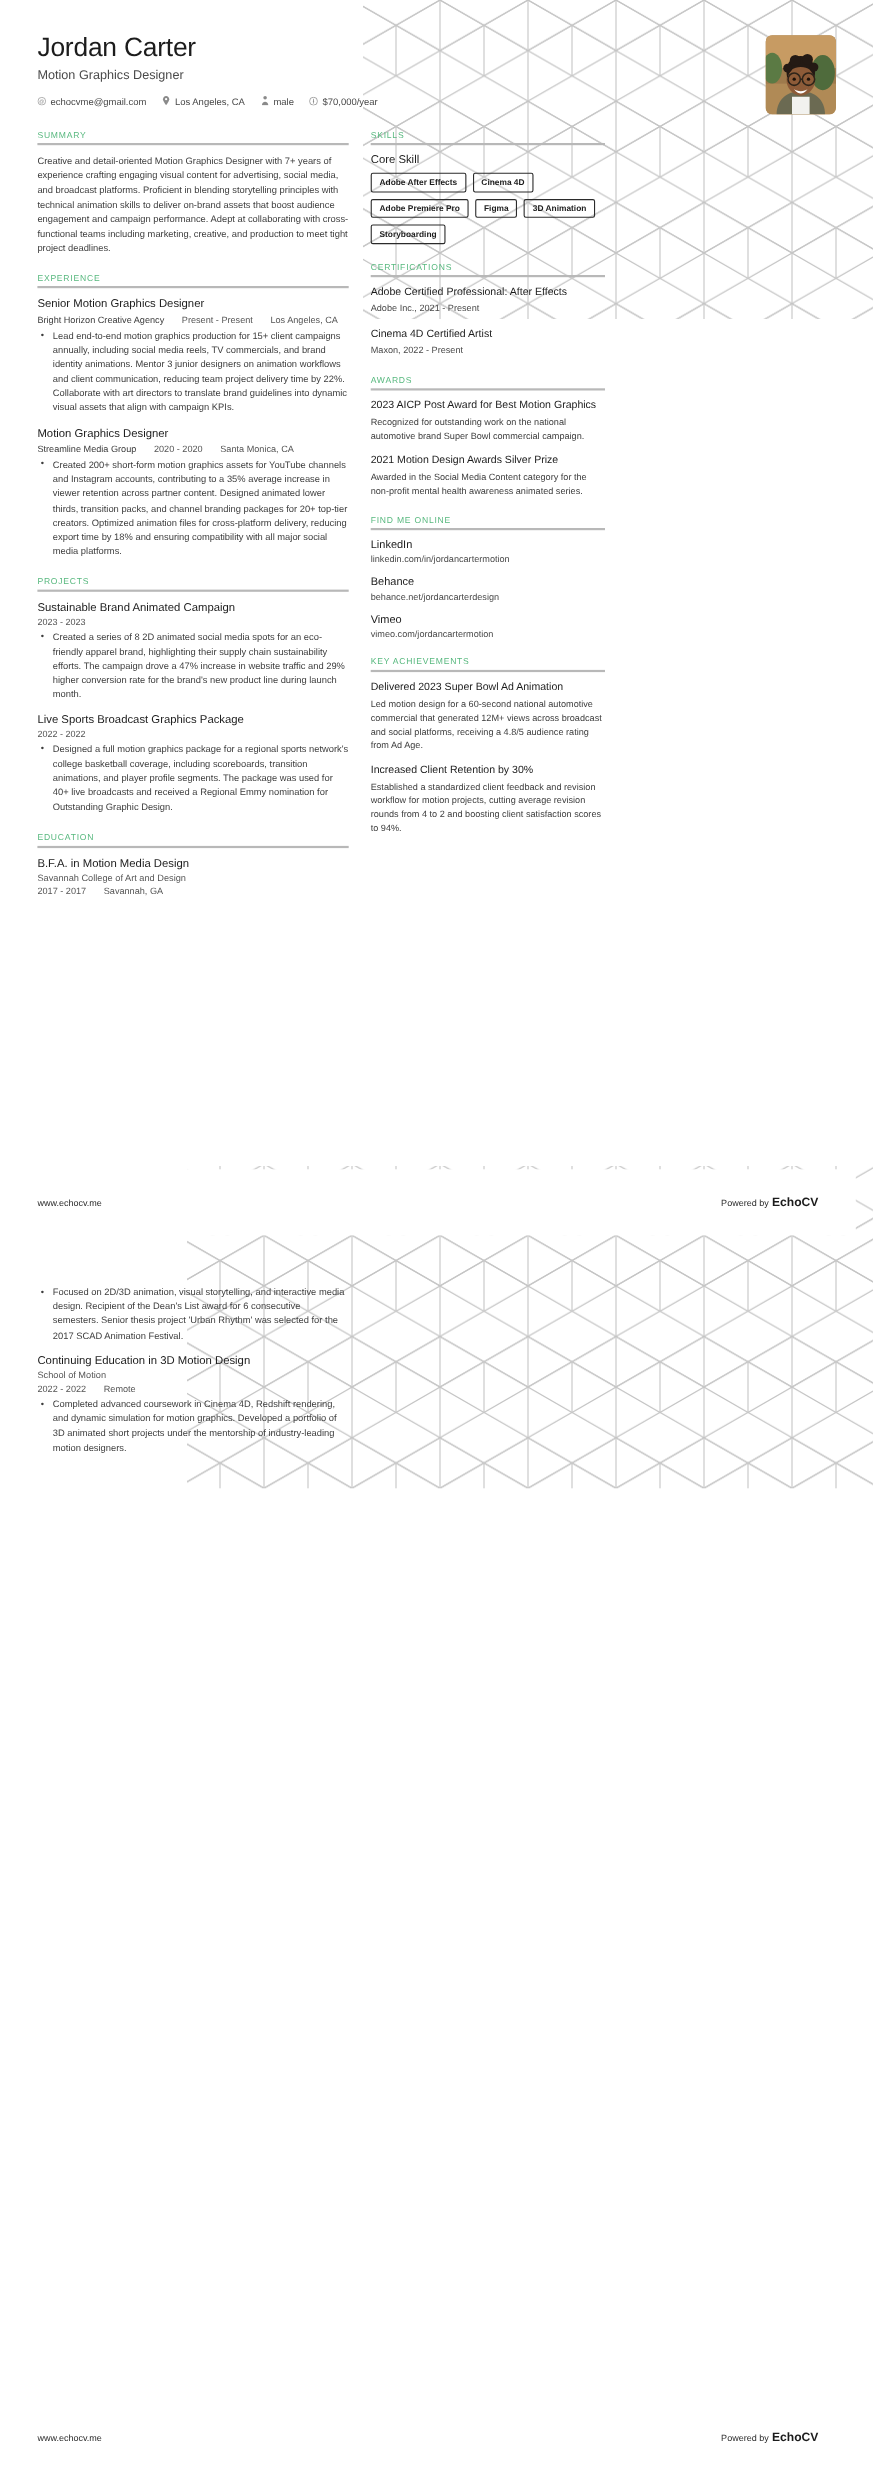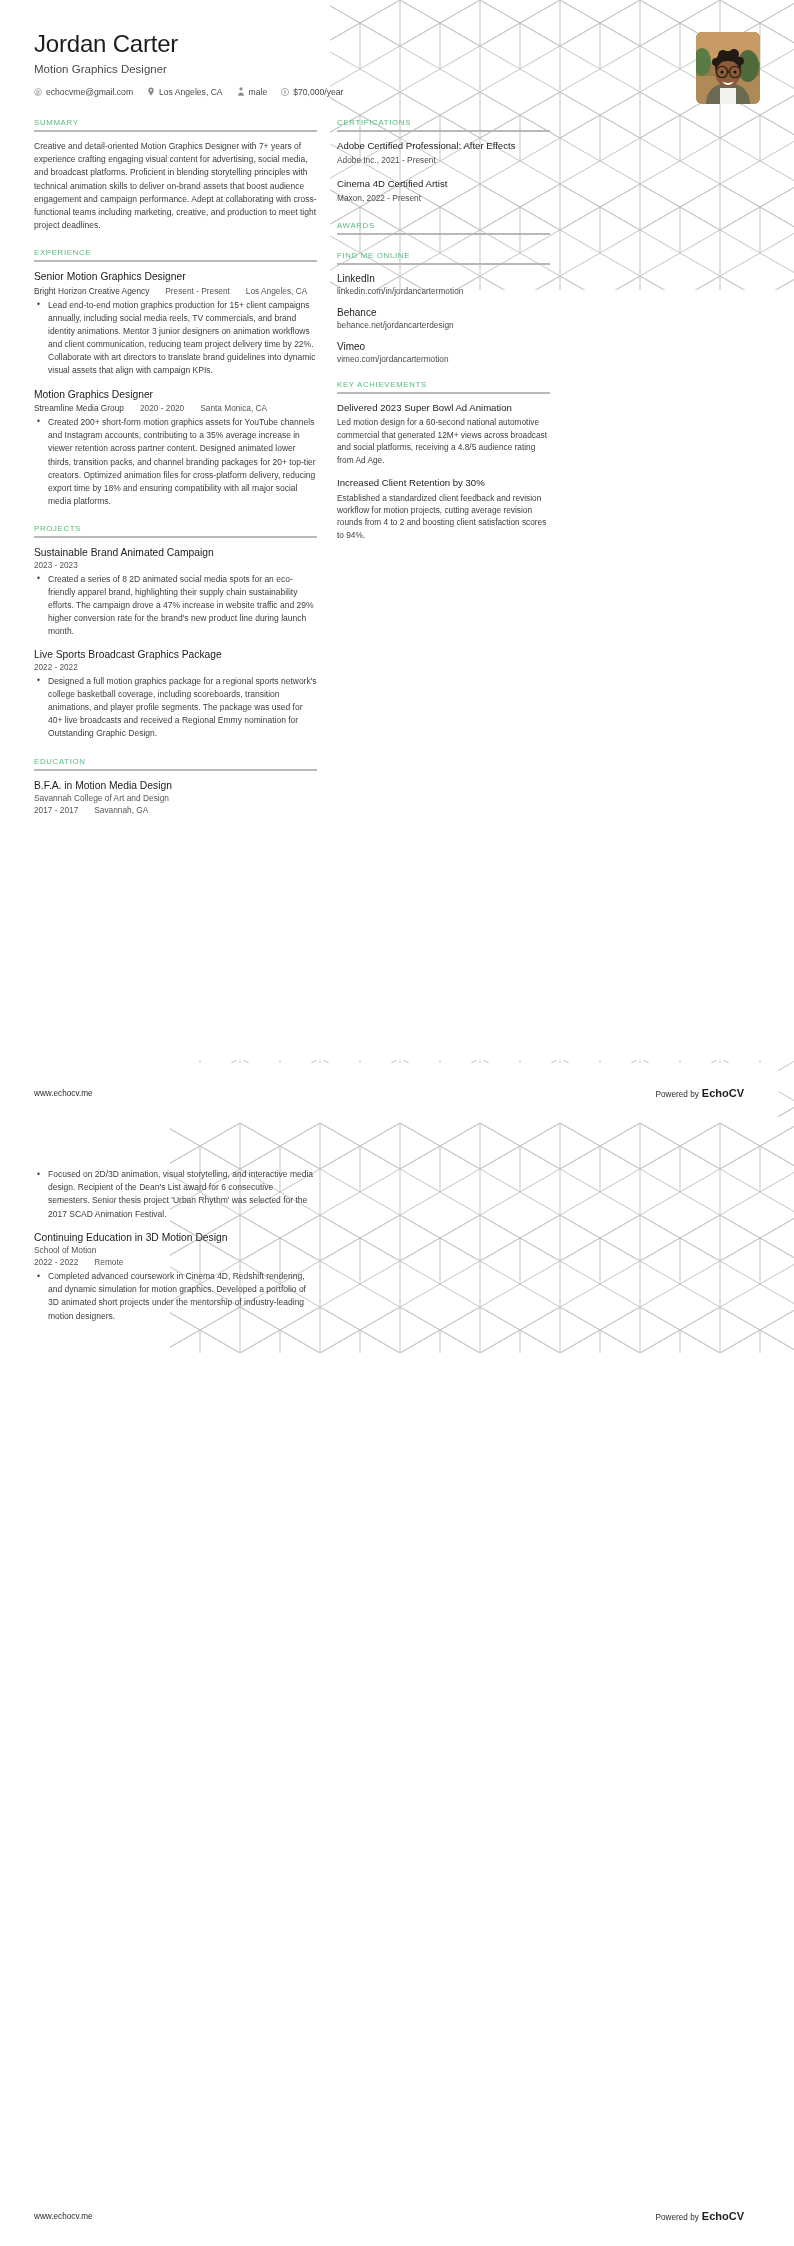"SKILLS" div.section { html: none -> <div> <div>SKILLS</div> <div></div> <div>Core Skill</div> <div> <span>Adobe After Effects</span> <span>Cinema 4D</span> <span>Adobe Premiere Pro</span> <span>Figma</span> <span>3D Animation</span> <span>Storyboarding</span> </div> </div> }
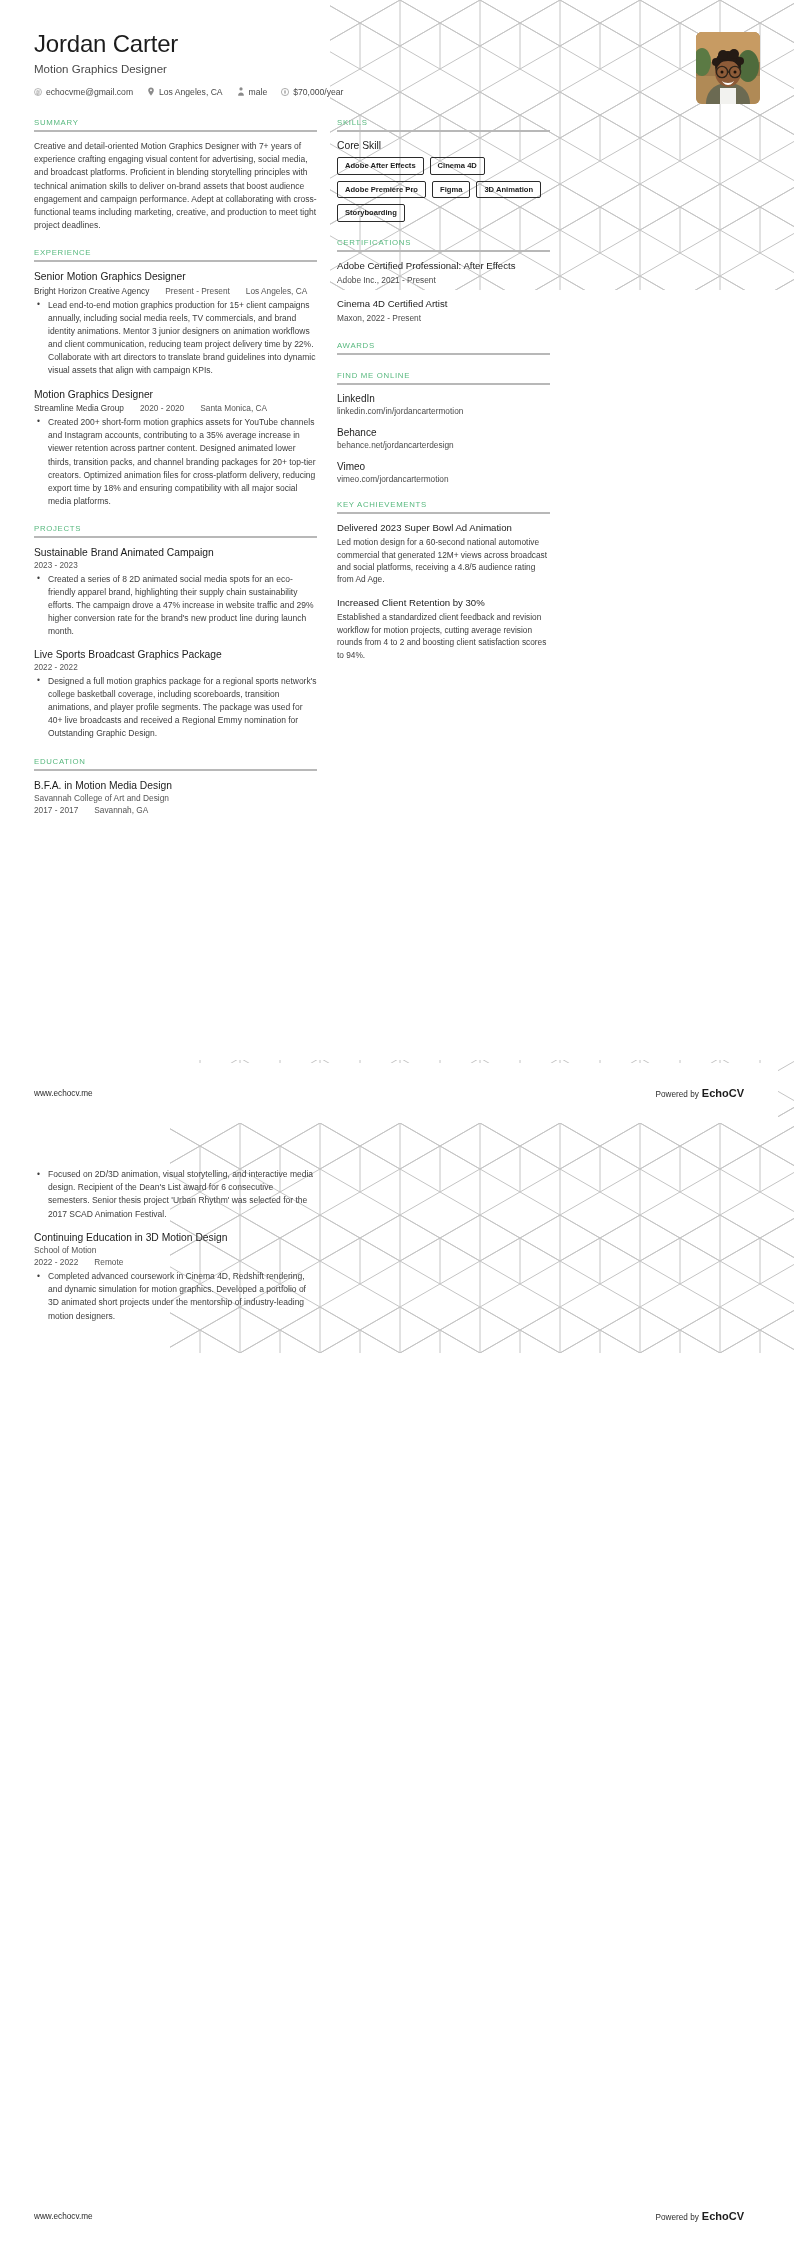"2023 AICP Post Award for" div.rblock { html: none -> <div> <div>2023 AICP Post Award for Best Motion Graphics</div> <div>Recognized for outstanding work on the national automotive brand Super Bowl commercial campaign.</div> </div> }
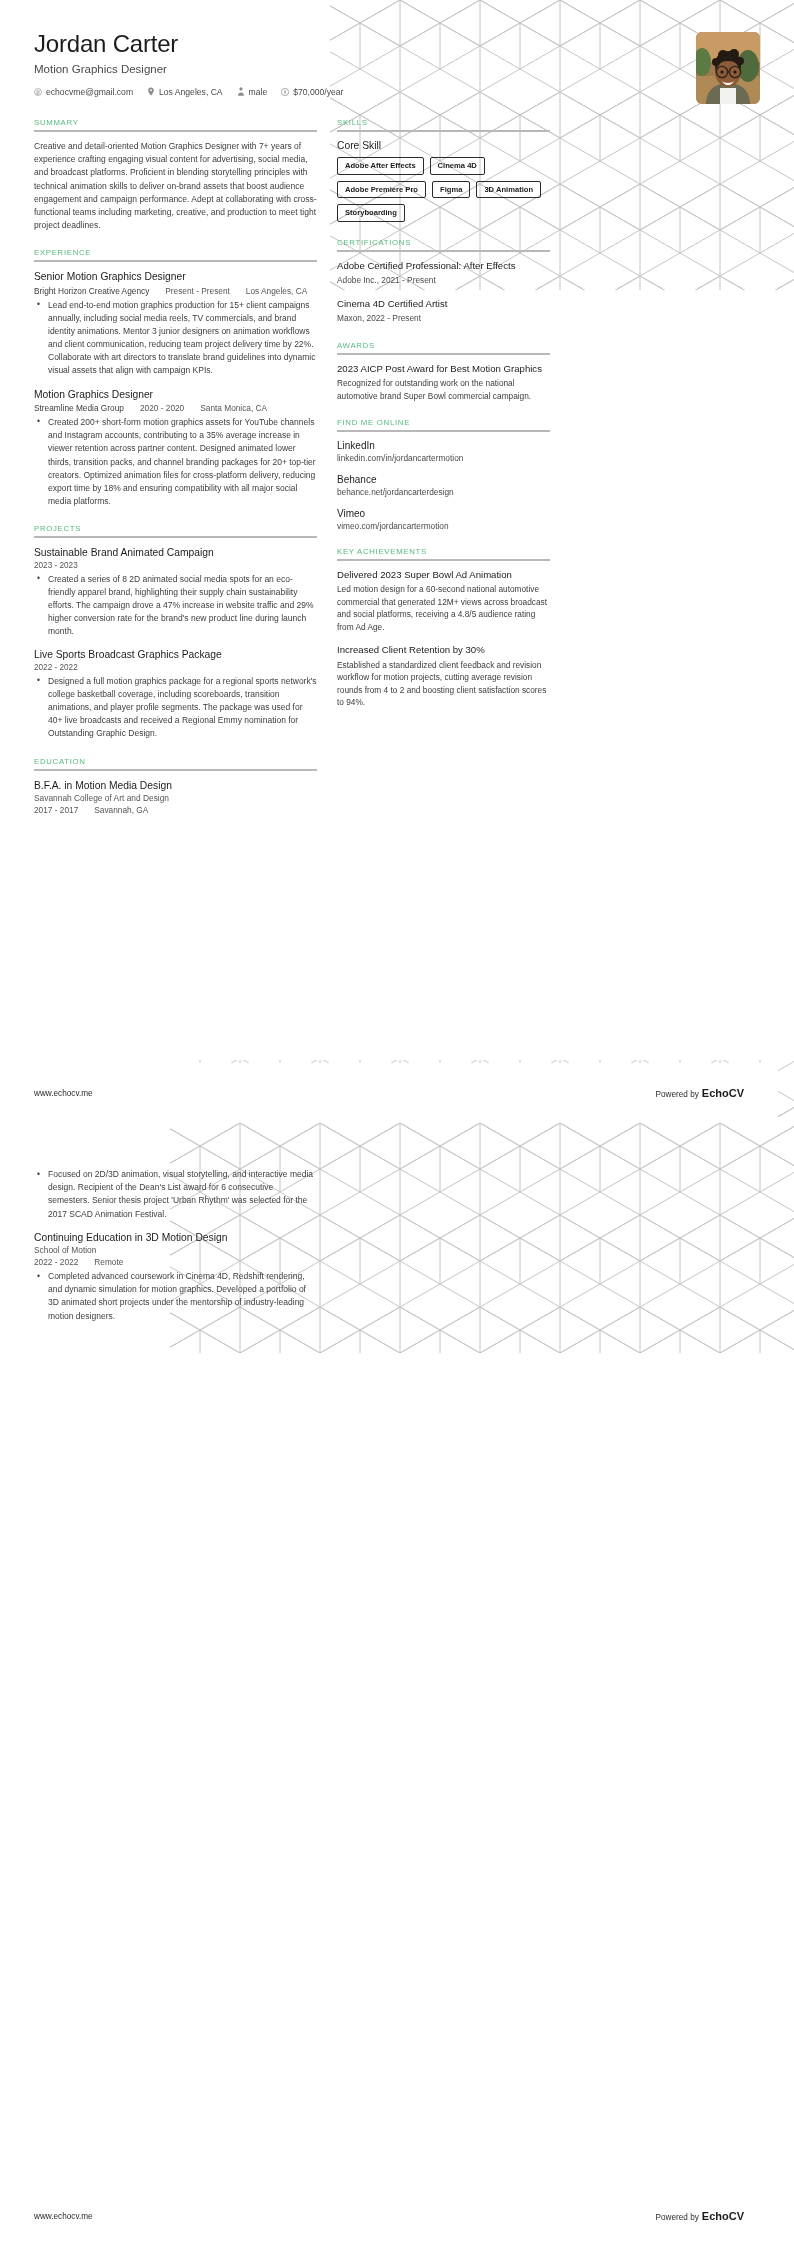"2021 Motion Design Awards Silver" div.rblock { html: none -> <div> <div>2021 Motion Design Awards Silver Prize</div> <div>Awarded in the Social Media Content category for the non-profit mental health awareness animated series.</div> </div> }
